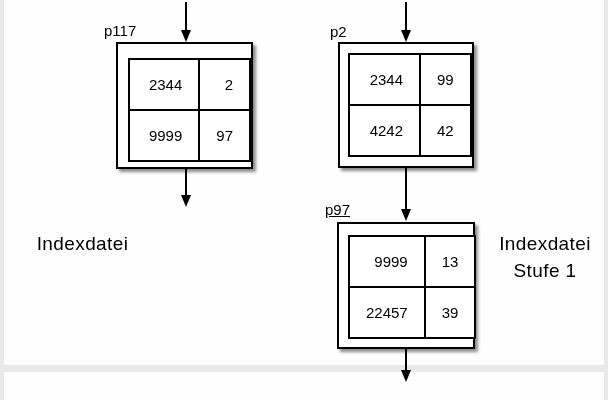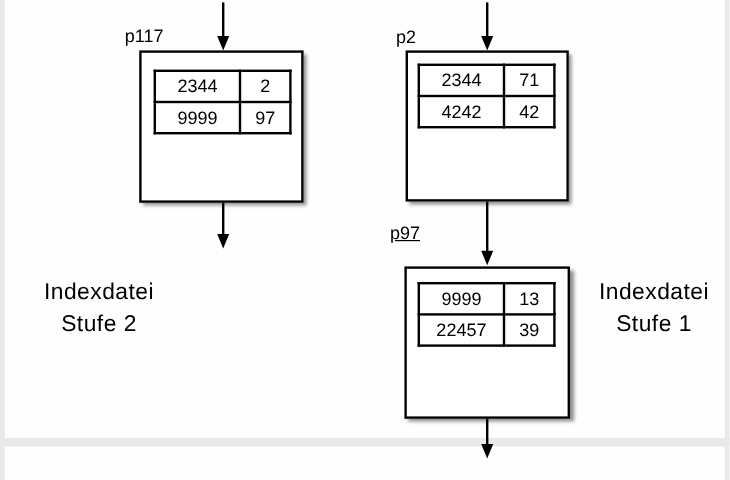"2344" table.idx td { padding: 0 -> 16px; text-align: center -> right }
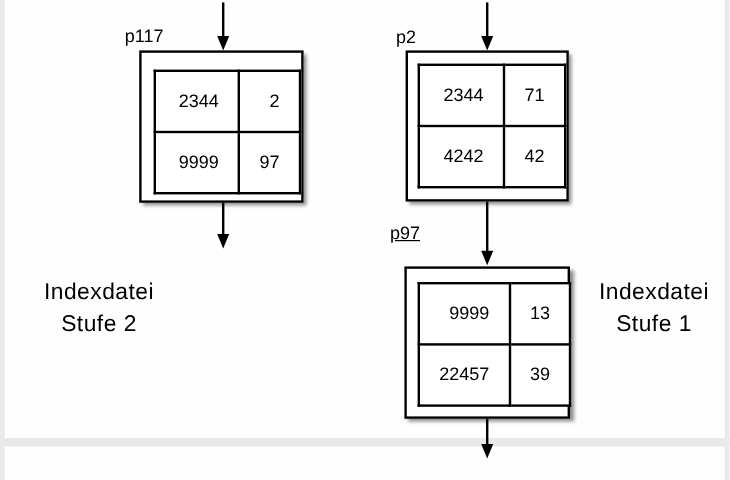"71" td.v { text: 71 -> 99 }
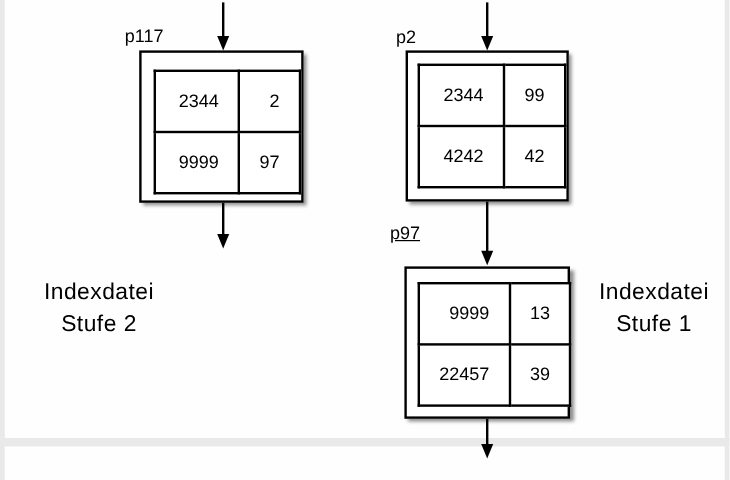"p97" div.node-label { top: 187px -> 202px }
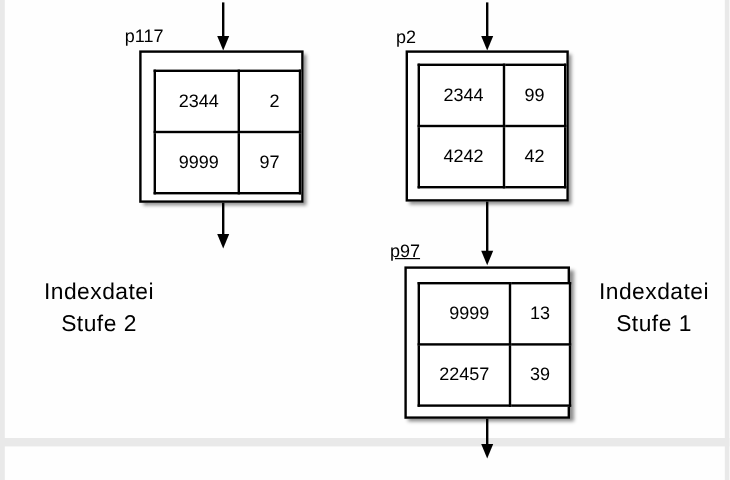"Stufe 2" div { html: <div>Stufe 2</div> -> none }
